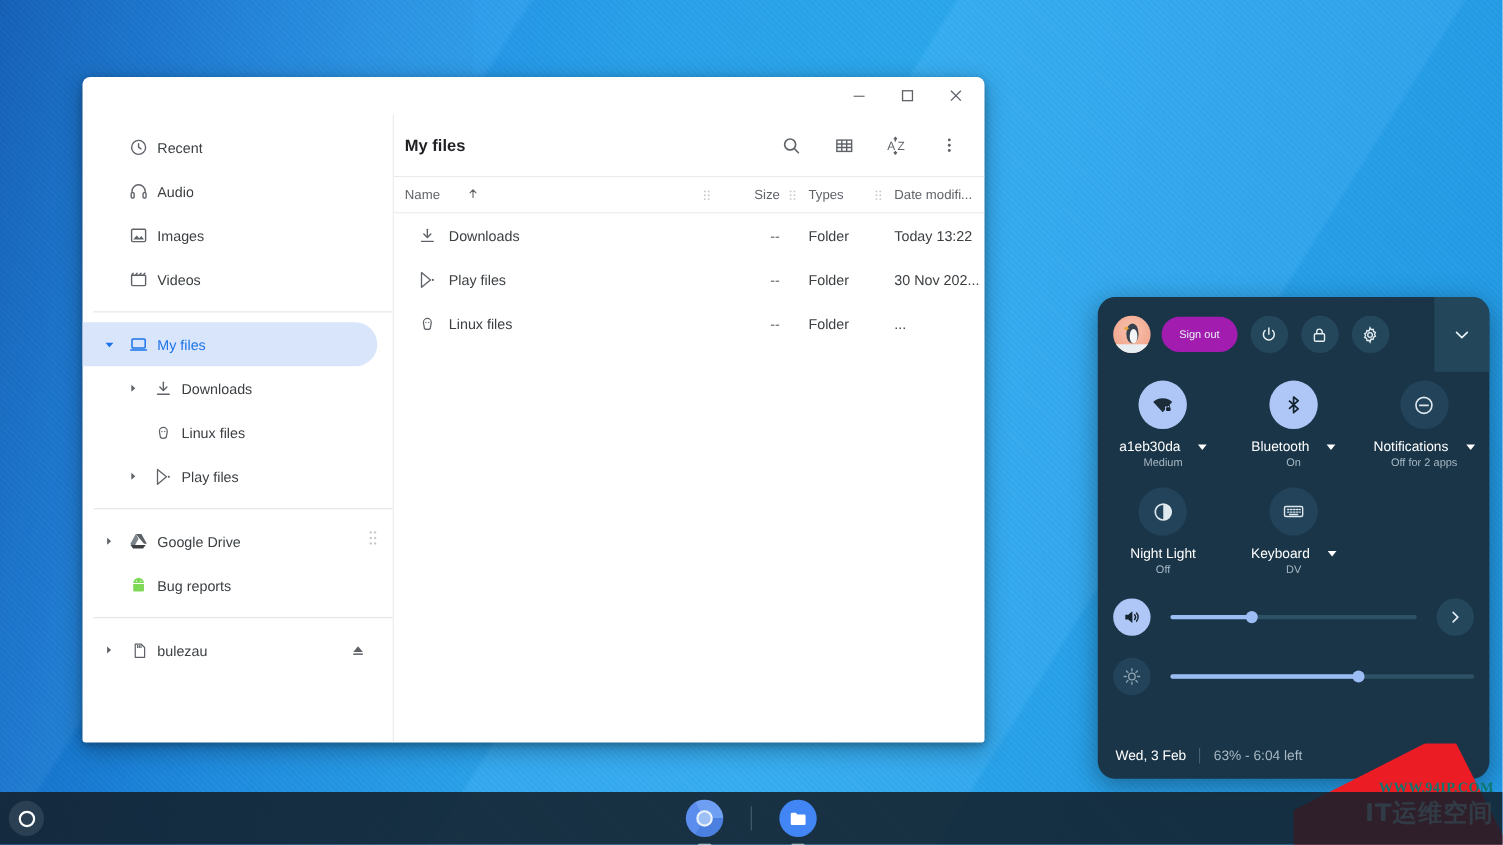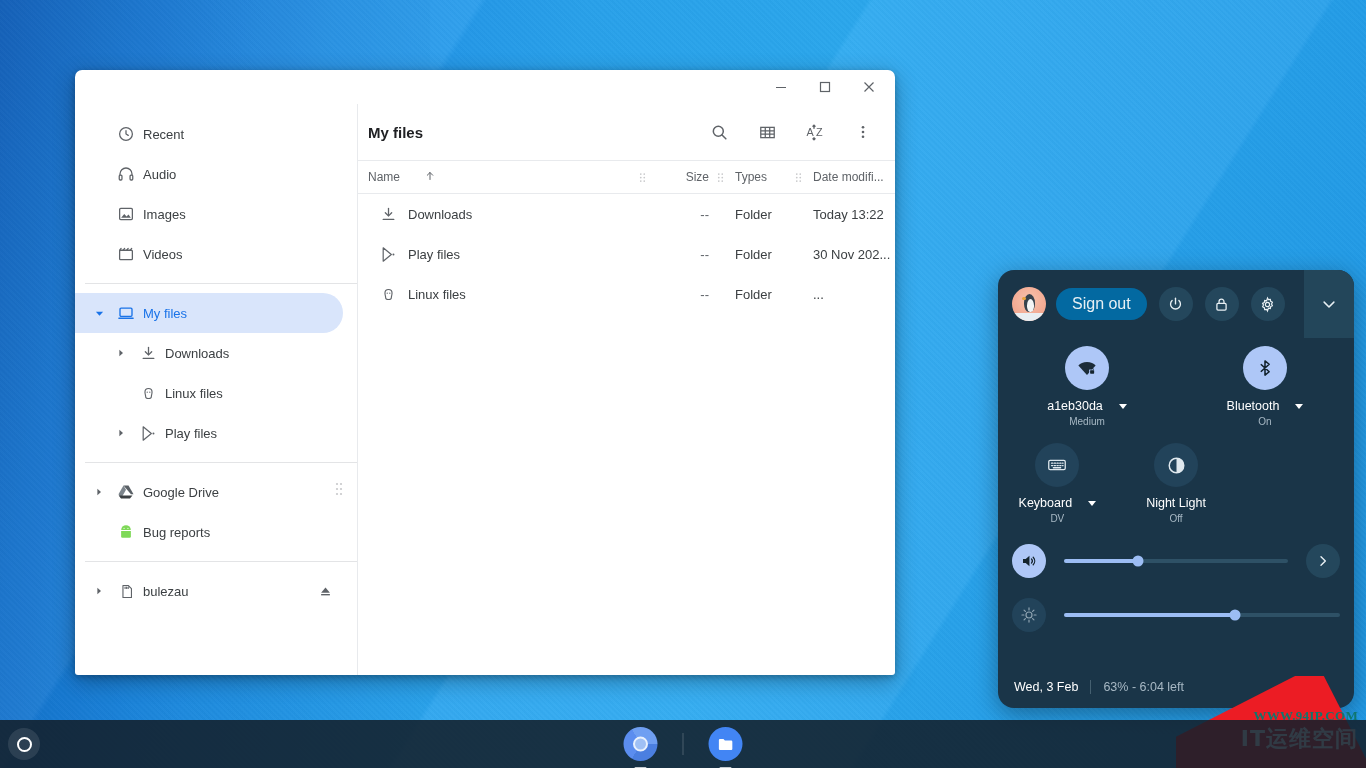"Sign out" .signout-btn { background: #0369a1 -> #a21caf; font-size: 16px -> 10px }
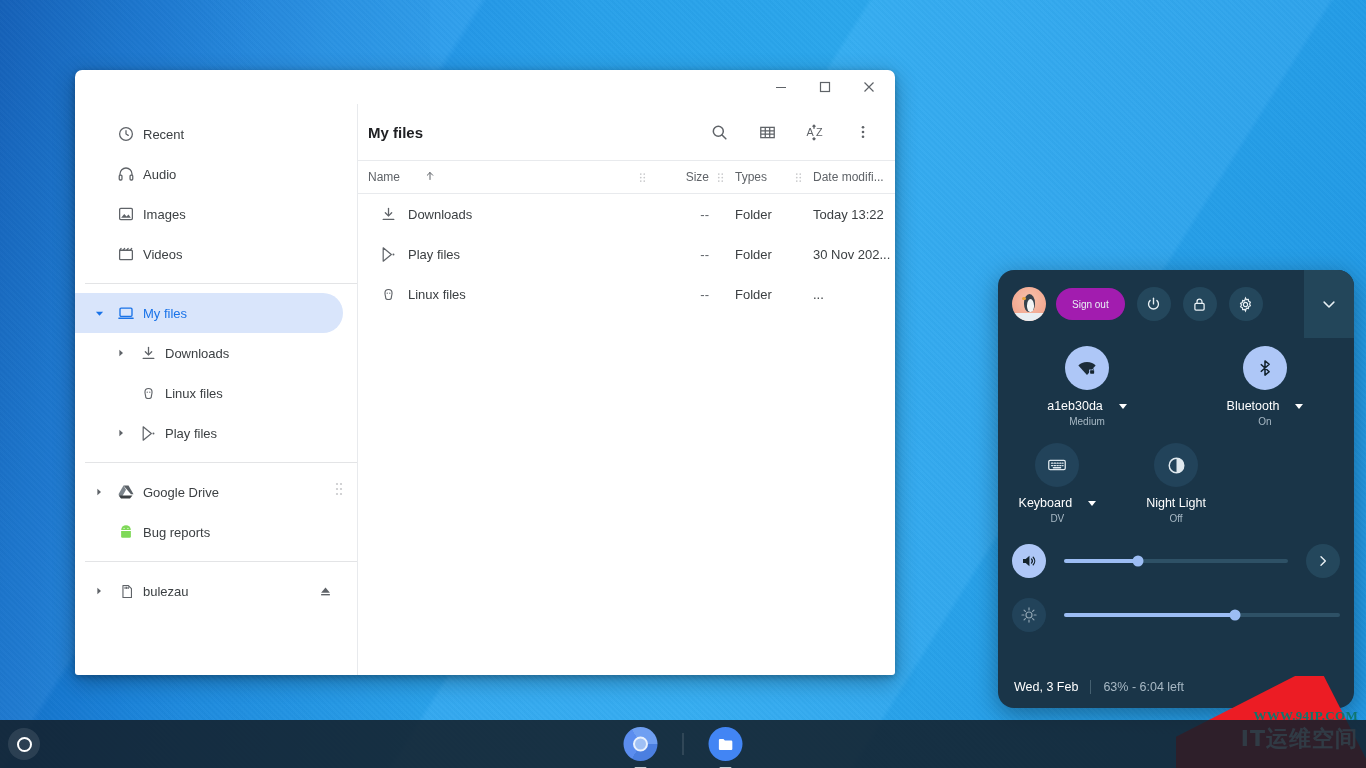"Notifications" div.pod { html: none -> <div> <div> <svg> <circle></circle> <path></path> </svg> </div> <div> <span>Notifications</span> <span></span> </div> <div>Off for 2 apps</div> </div> }
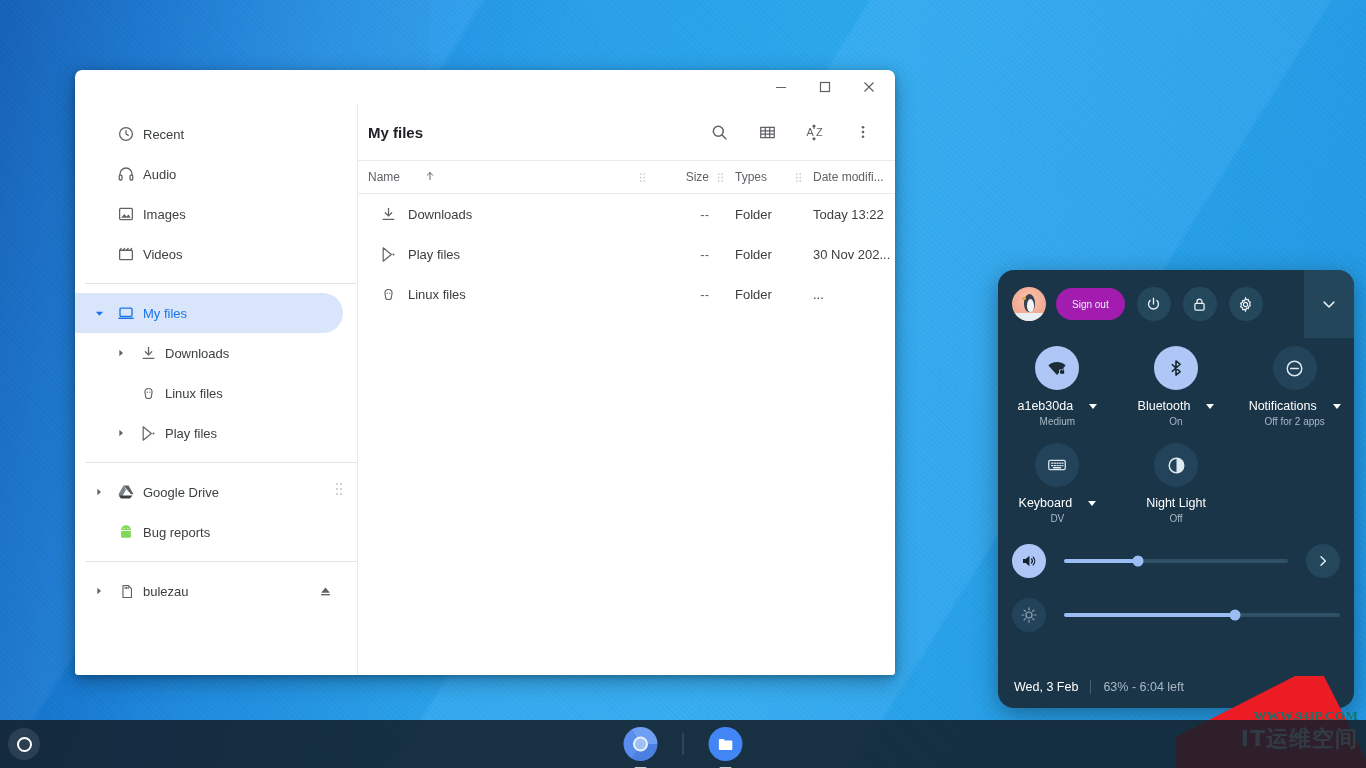"Keyboard" div.pod { order: before "Night Light" -> after "Night Light" }
